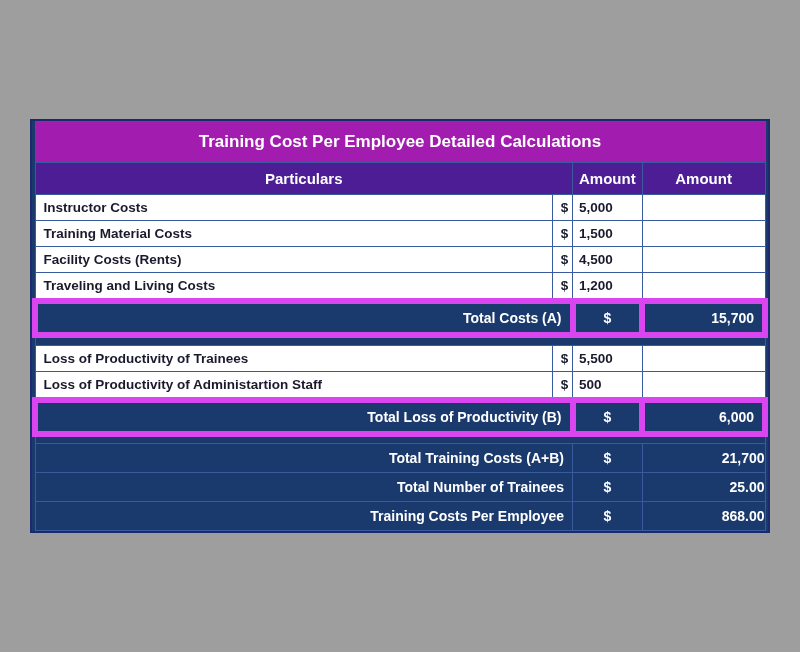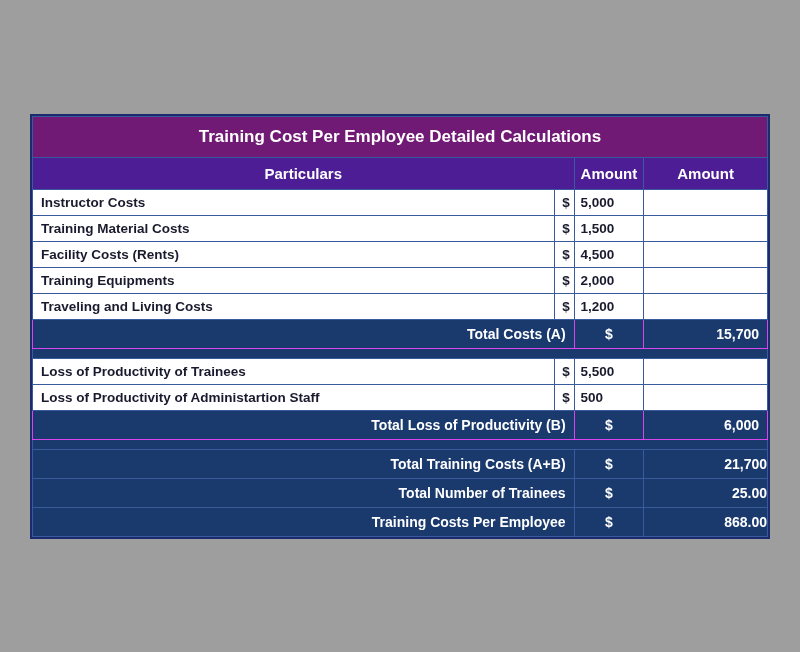"Training Cost Per Employee Detailed" .title-row td { background-color: #701a75 -> #a21caf }
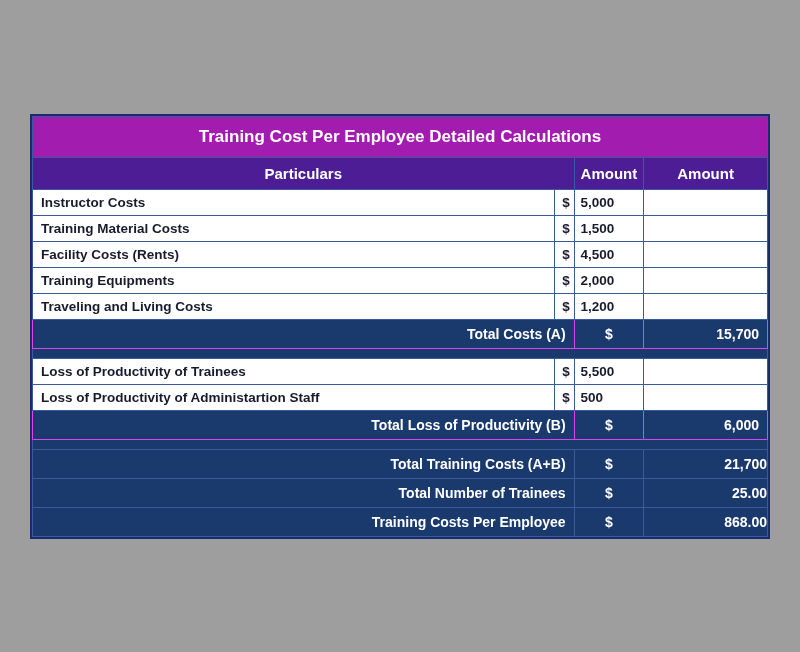"Training Equipments" tr.data-row { html: <tr> <td>Training Equipments</td> <td>$</td> <td>2,000</td> <td></td> </tr> -> none }
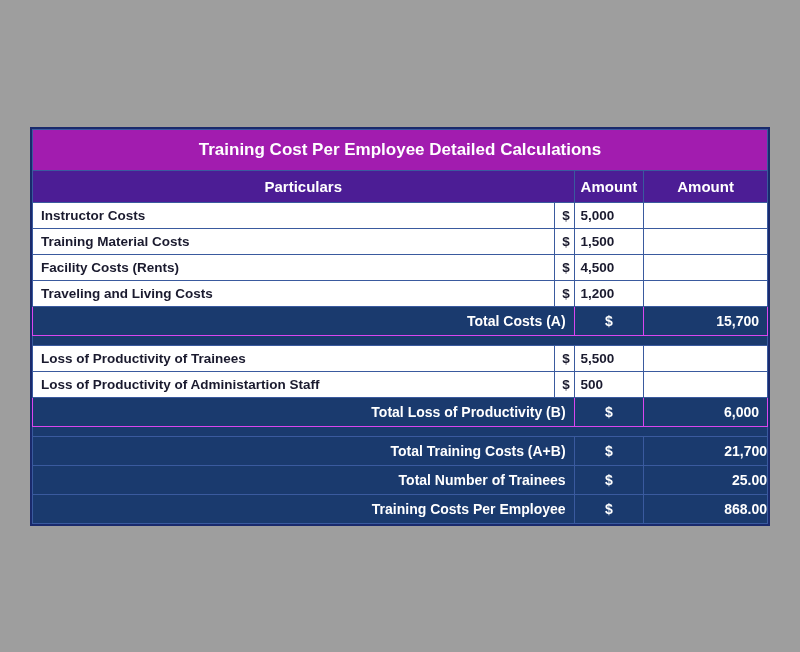"Total Costs (A)" .total-row td { border: 1px solid #d946ef -> 6px solid #d946ef }
